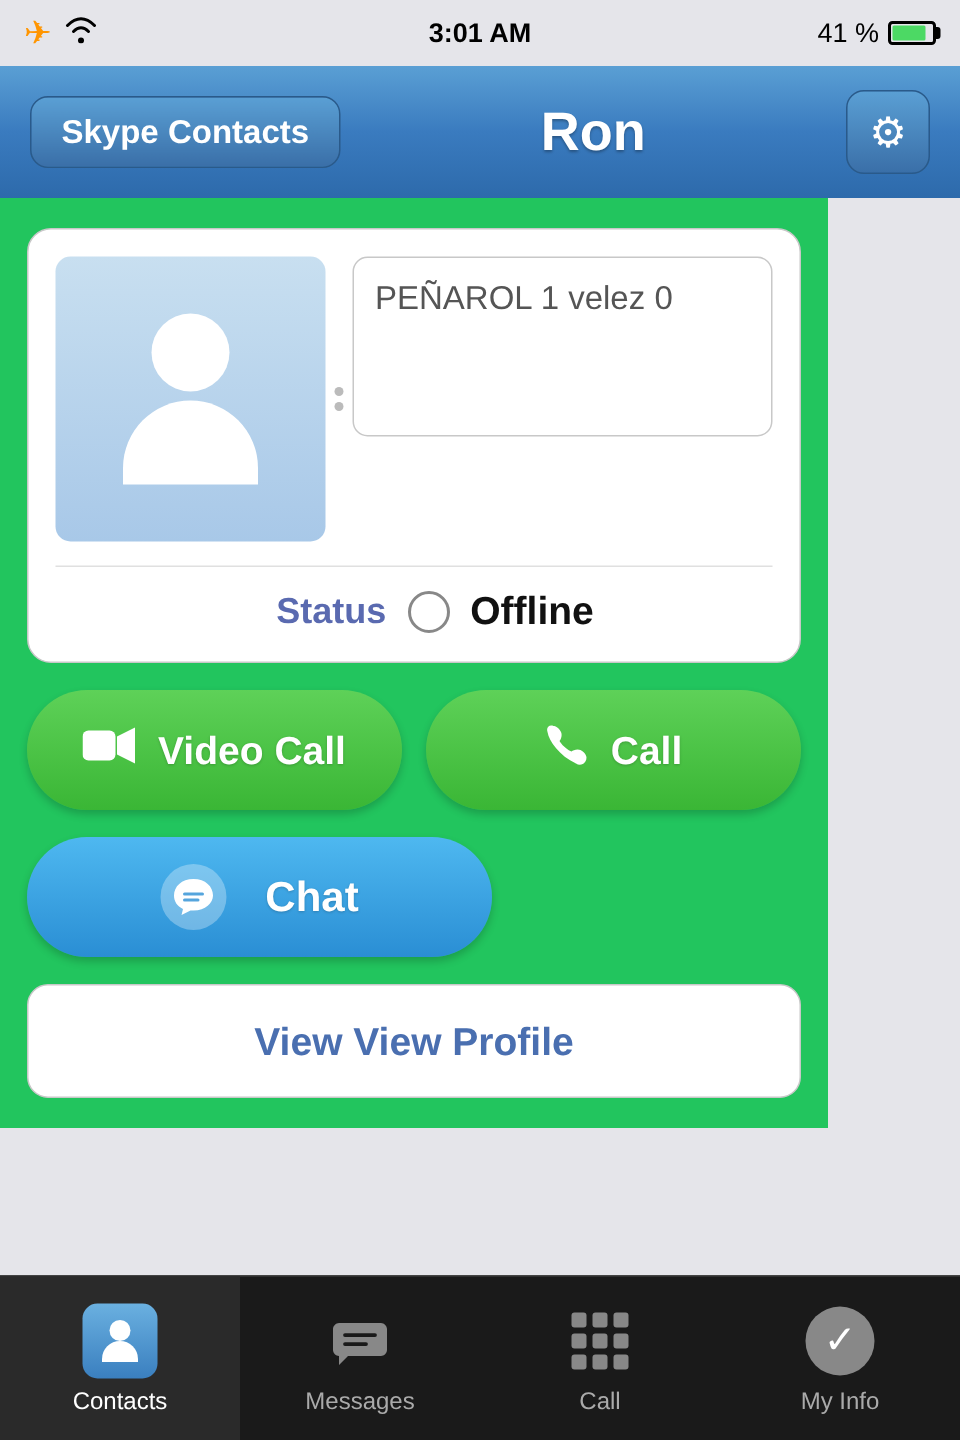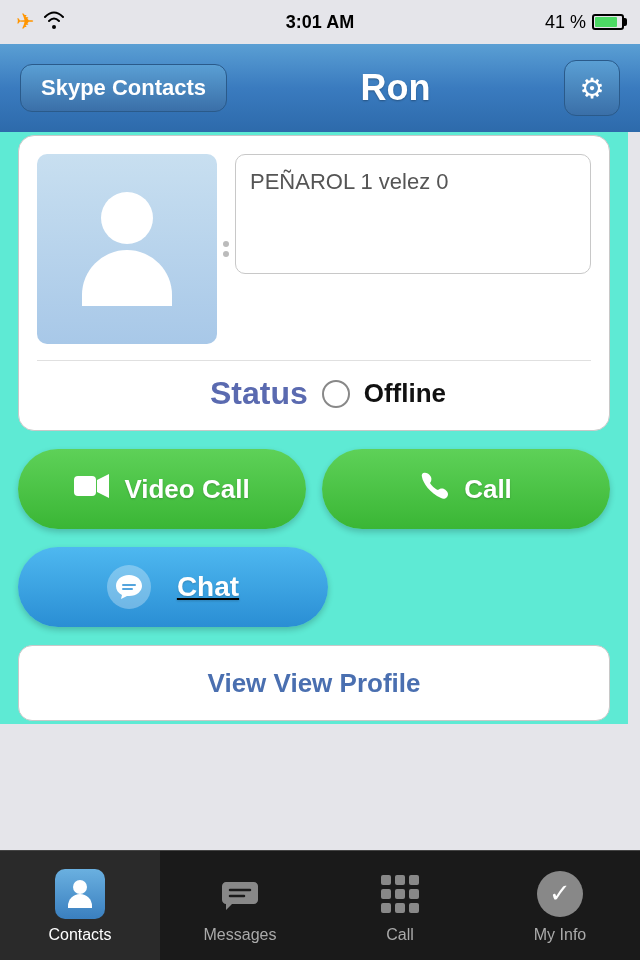"PEÑAROL 1 velez 0" #main-content { background: #5eead4 -> #22c55e; padding: 3px 18px -> 20px 18px; width: 628px -> 552px }
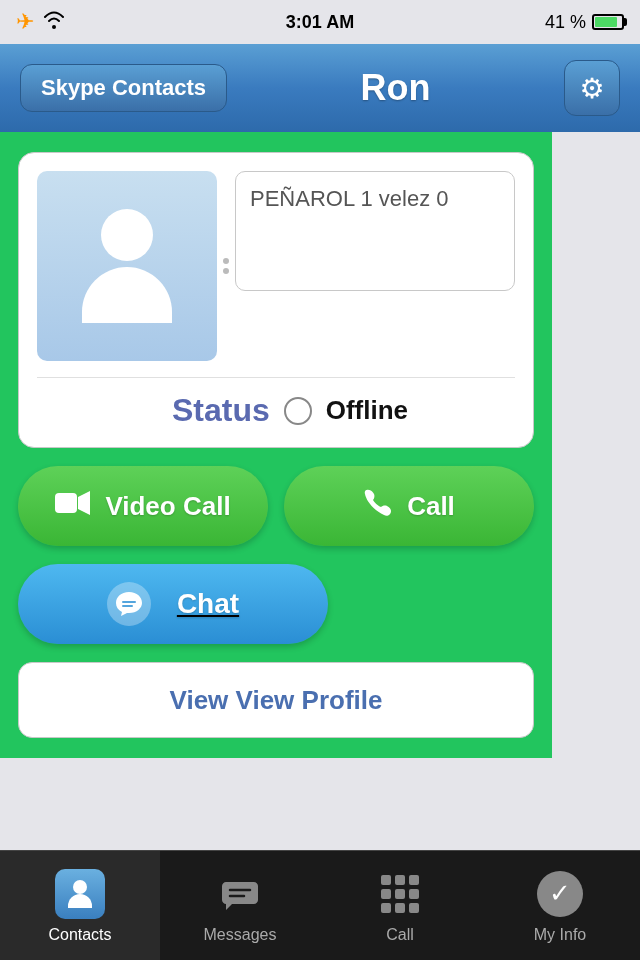"Status" .status-label { font-size: 32px -> 24px }
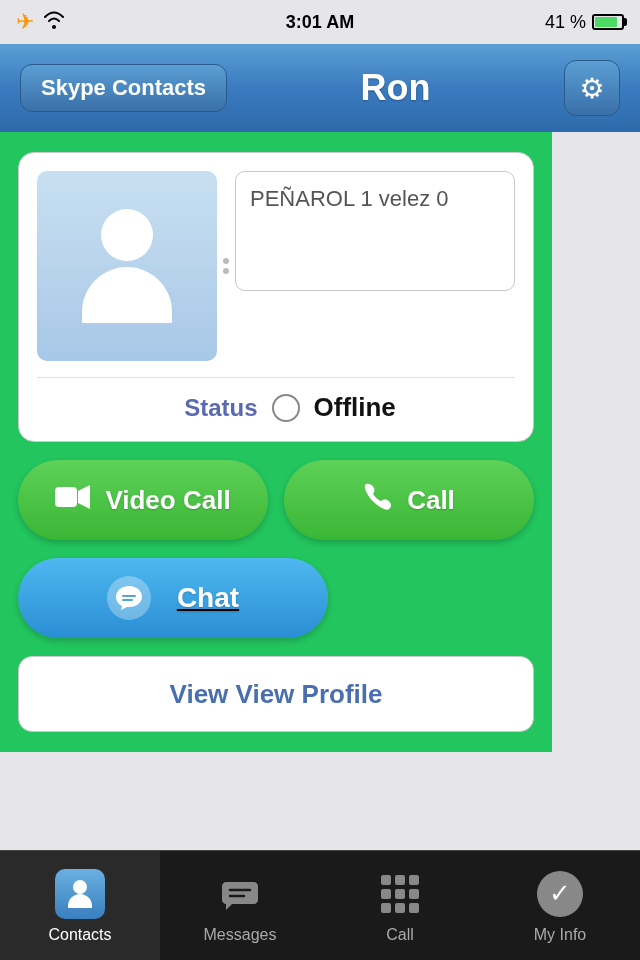"Chat" .btn-blue { text-decoration: underline -> none }
